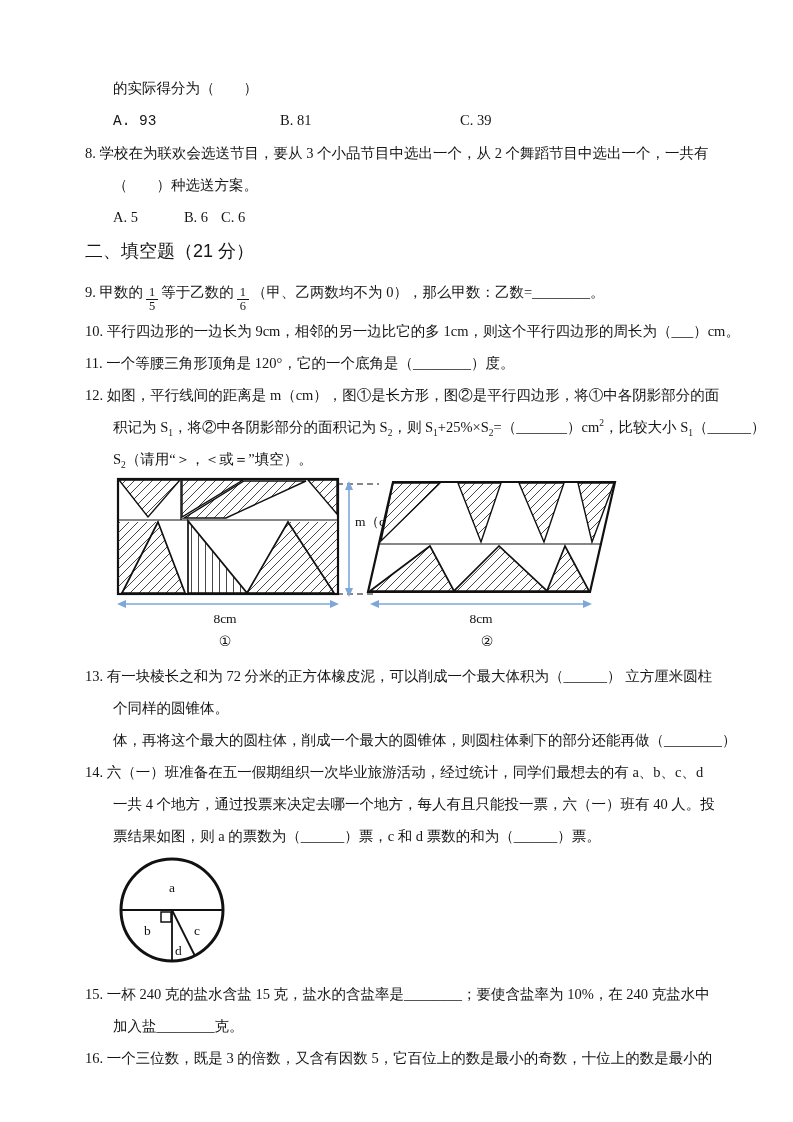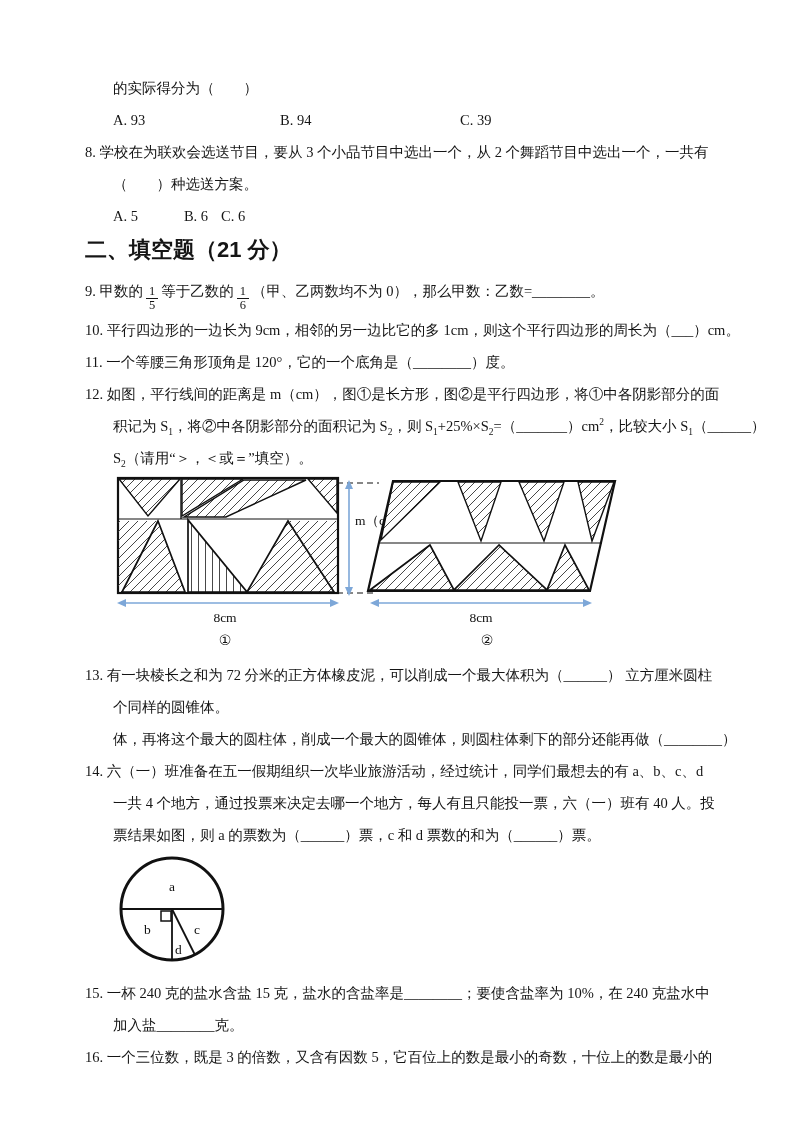"A. 93" .opt7.w1 { font-family: none -> Liberation Mono, monospace }
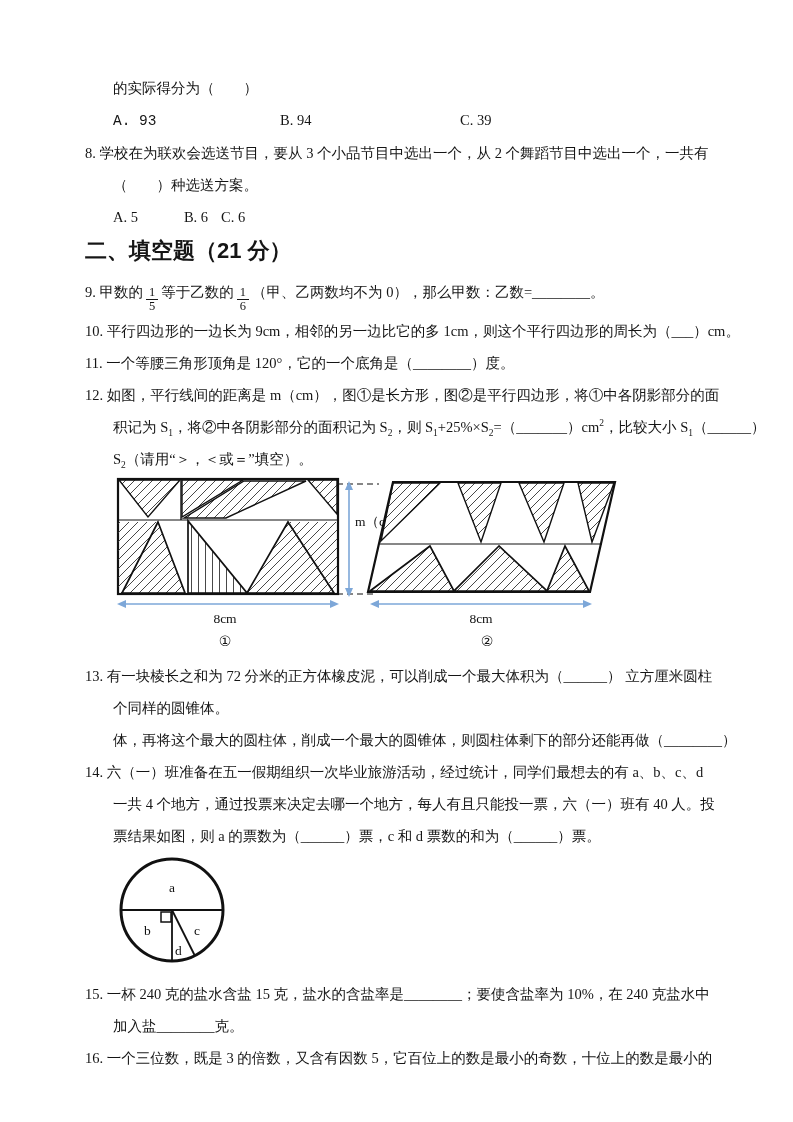"B. 94" span.opt7 { text: 94 -> 81 }
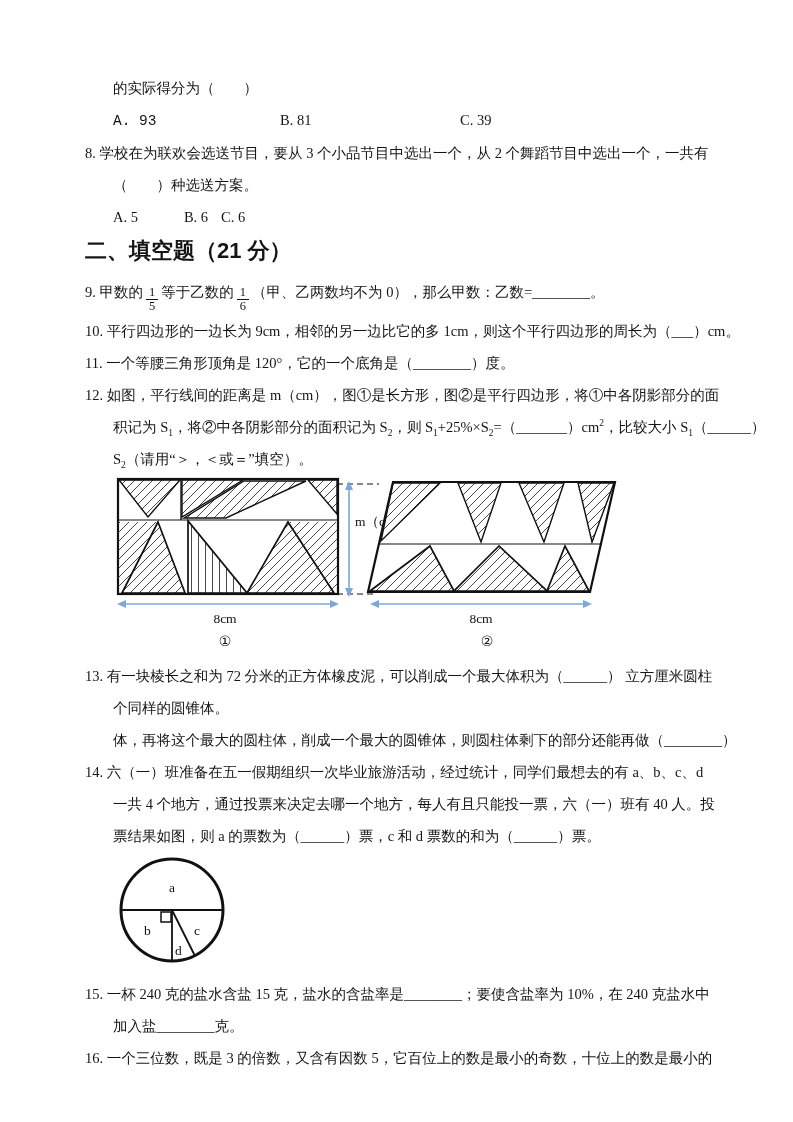"二、填空题（21 分）" .sec { font-size: 22px -> 18px; font-weight: bold -> normal }
